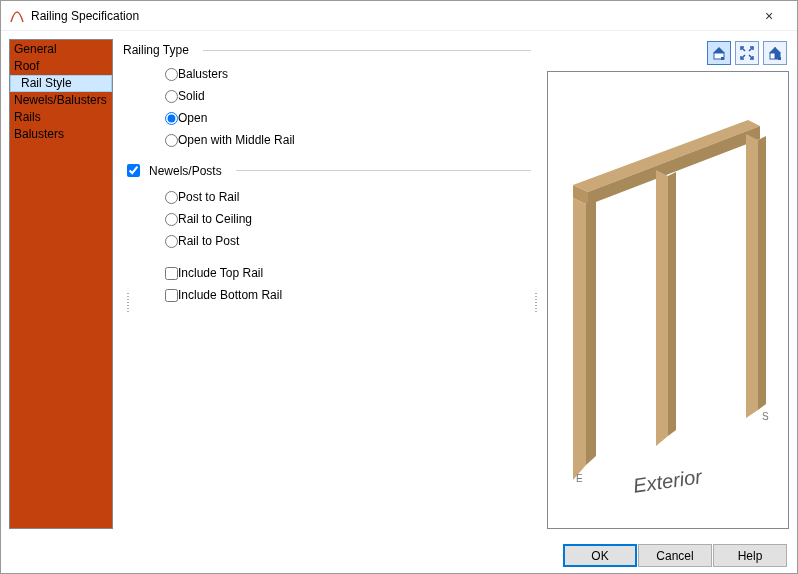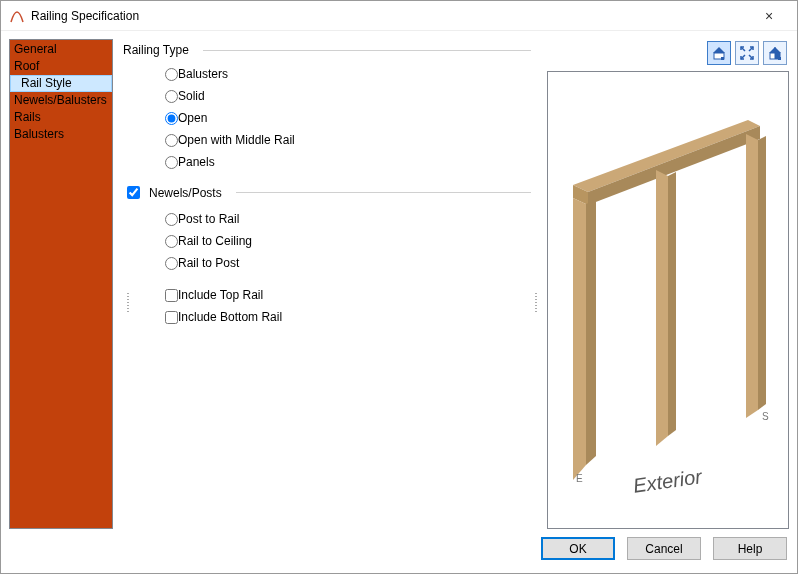"Panels" div.opt-row { html: <div> <input> <span>Panels</span> </div> -> none }
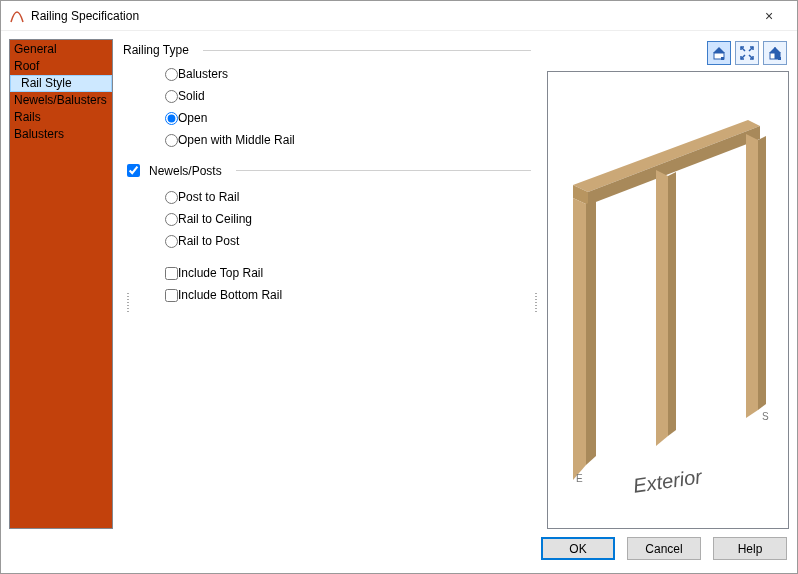"OK" .button-row { align-items: flex-start -> flex-end; gap: 12px -> 1px }
